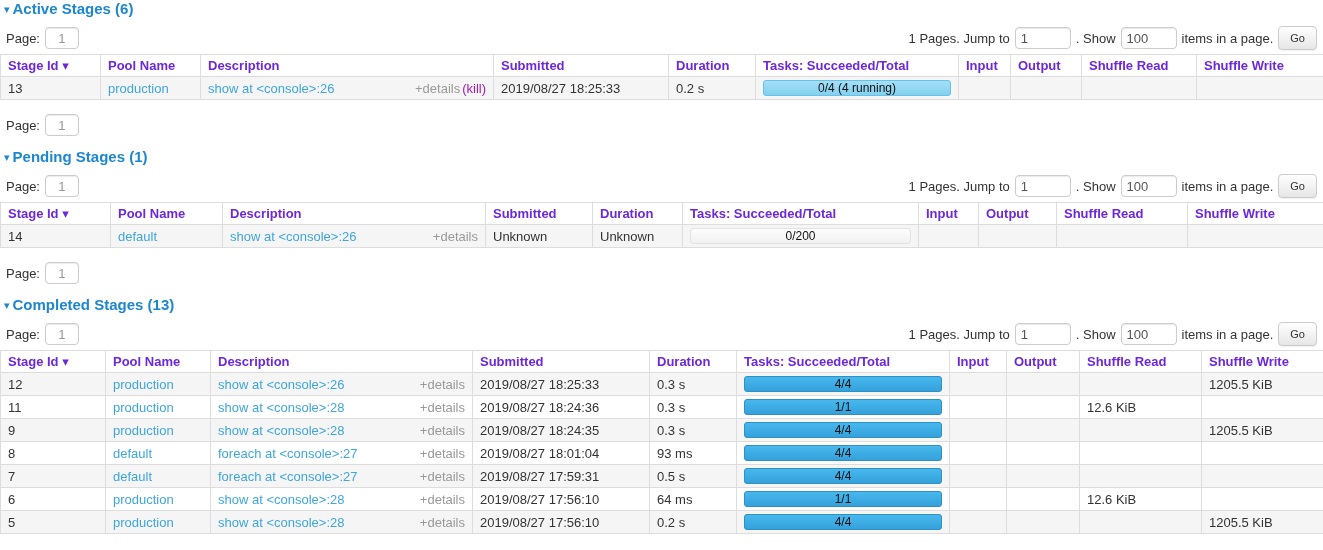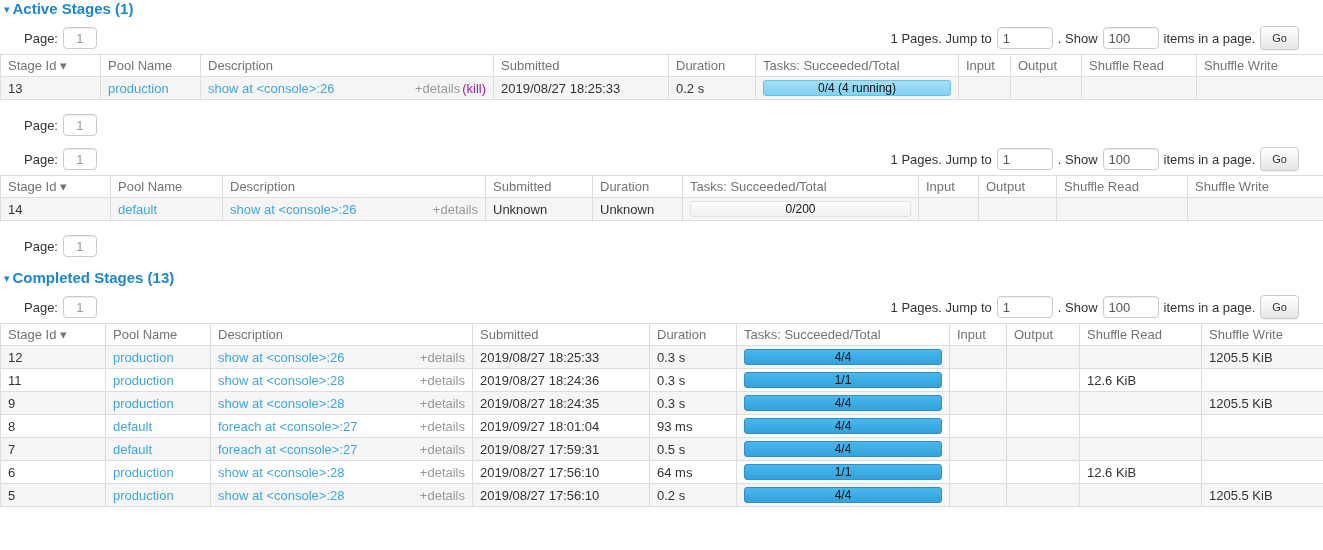"Active Stages (1)" span { text: 1 -> 6 }
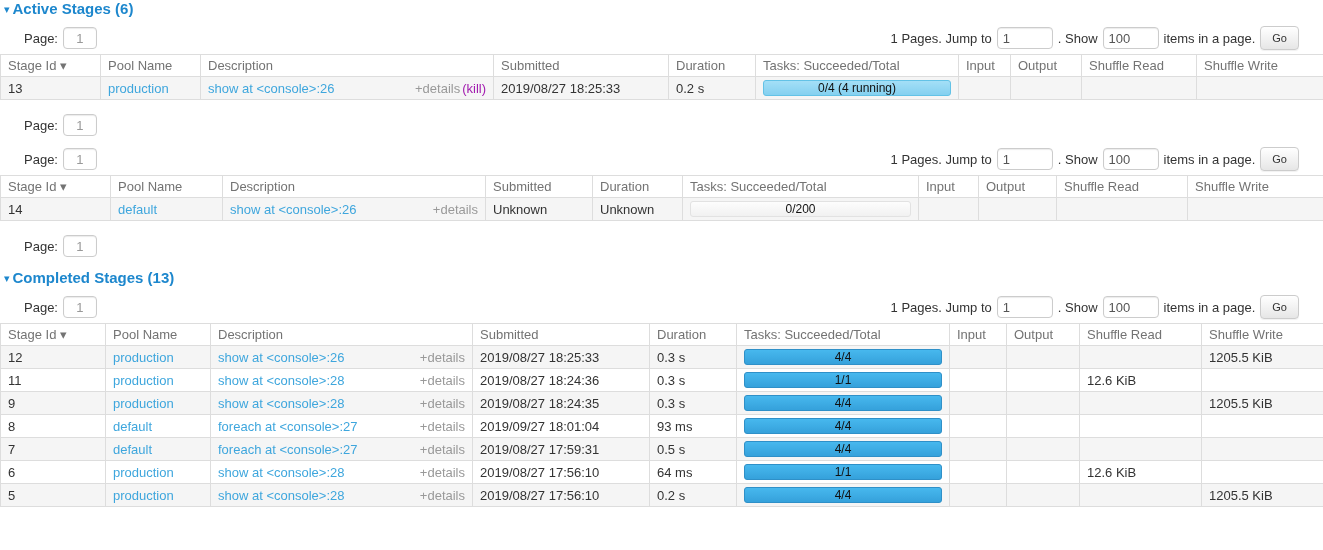"Page:" .pagerow { padding: 0 24px -> 0 6px }
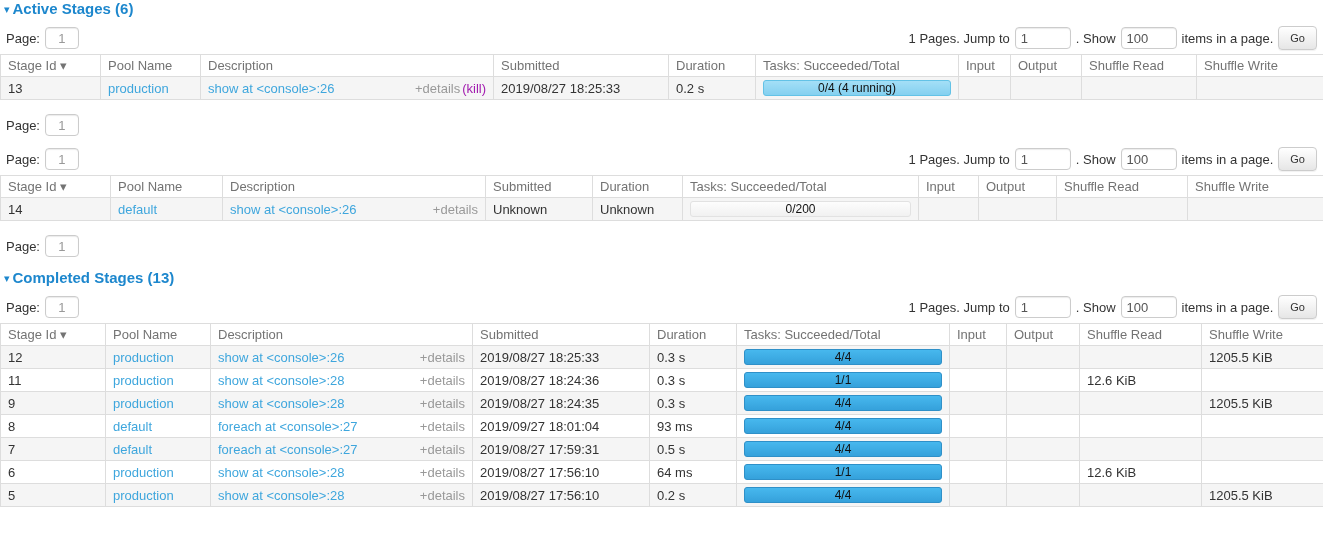"Stage Id ▾" table.stages th { color: #737373 -> #6d28d9; font-weight: normal -> bold }
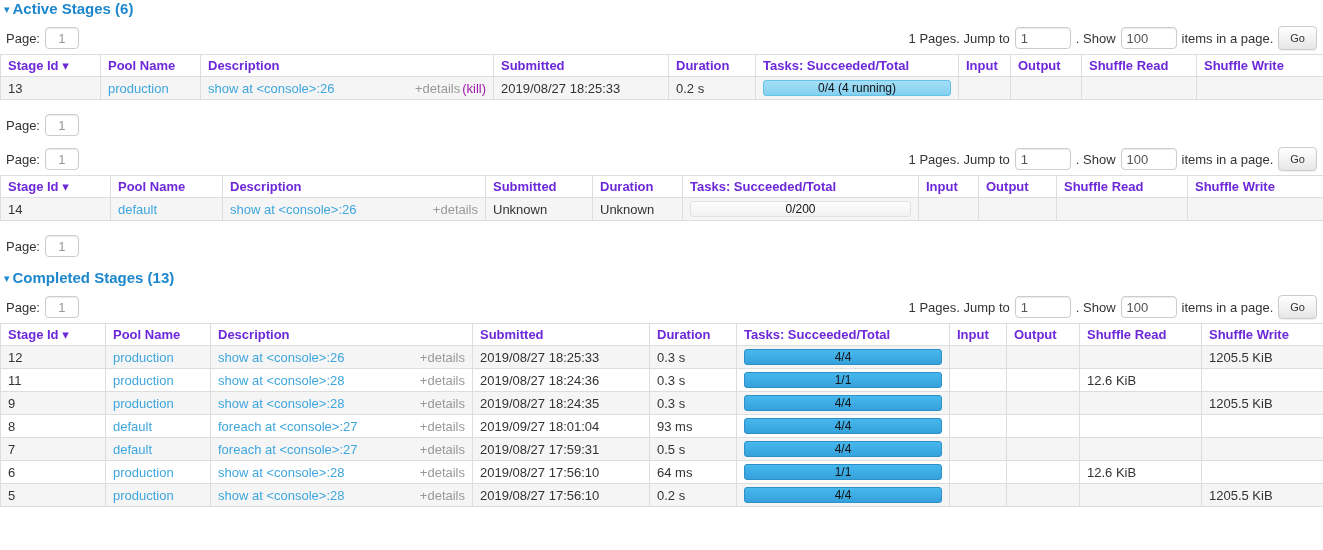"▾ Pending Stages (1)" h4.section-title { html: none -> <h4><span>▾</span><span>Pending Stages (1)</span></h4> }
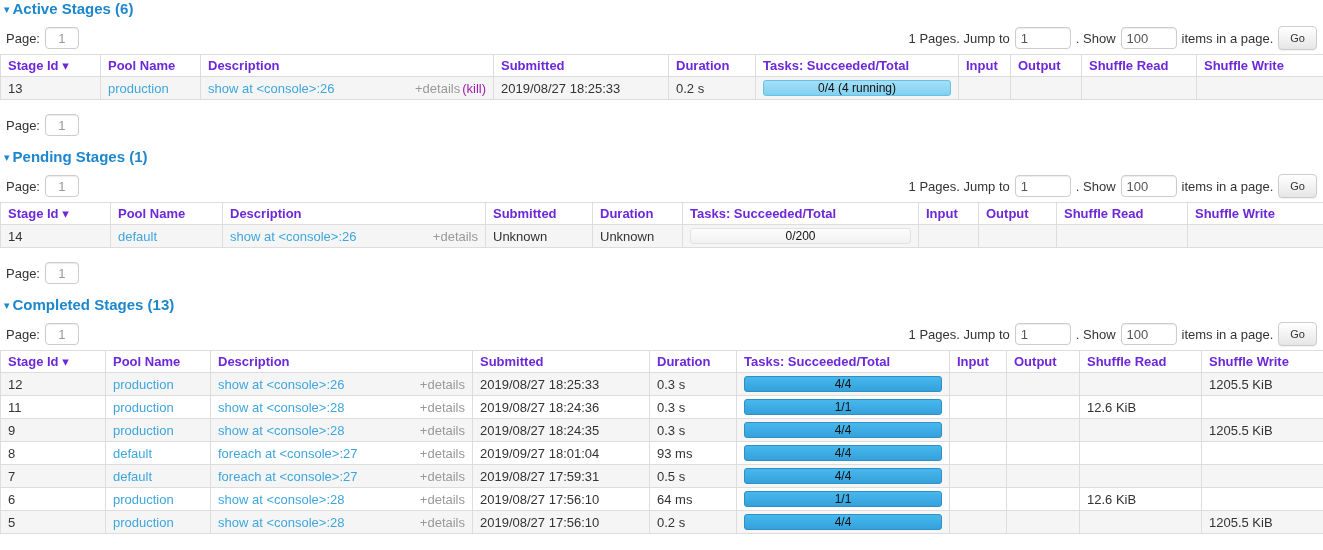"2019/09/27 18:01:04" td { text: 2019/09/27 -> 2019/08/27 }
